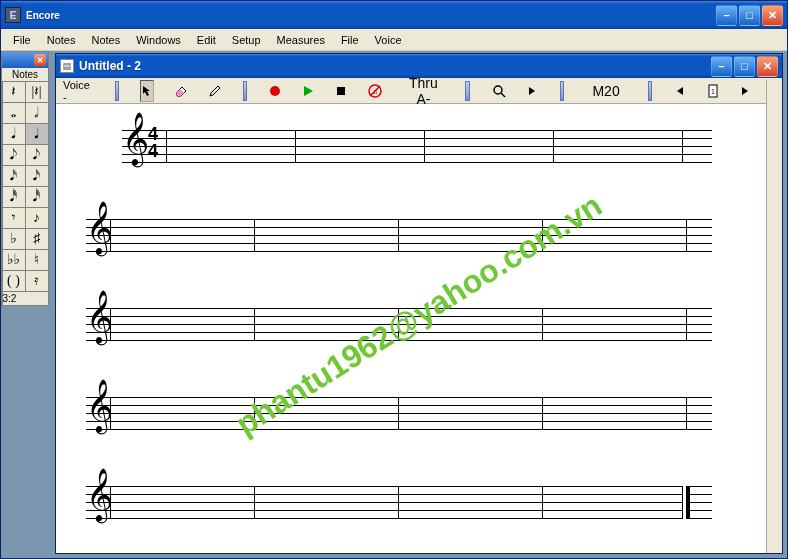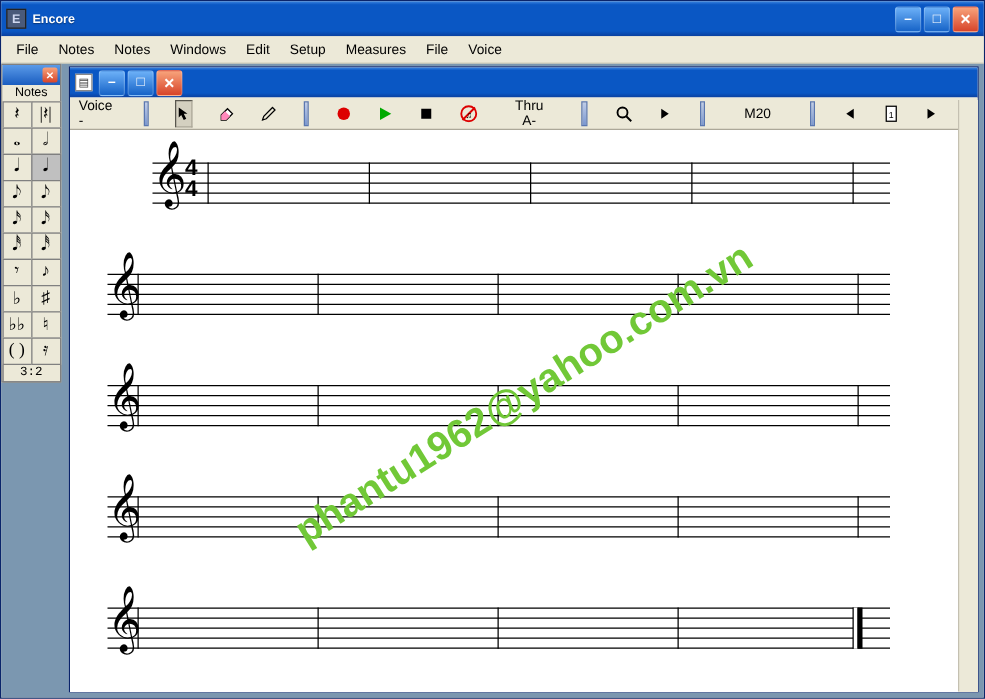"Untitled - 2" div.doc-title { html: none -> <div>Untitled - 2</div> }
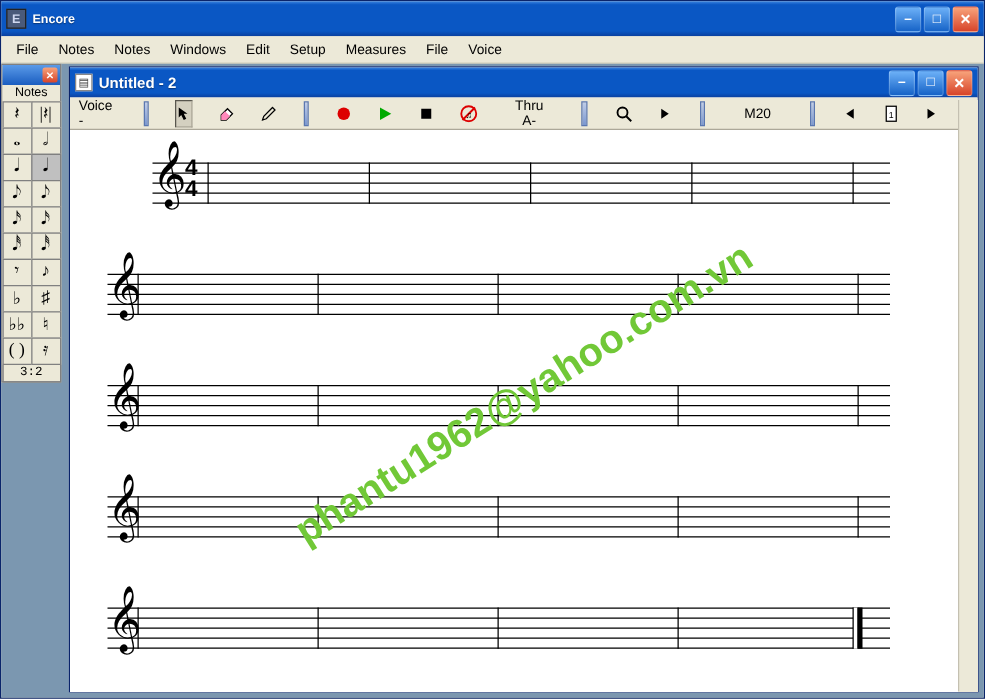"Thru A-" .tb-text { font-size: 11px -> 14px }
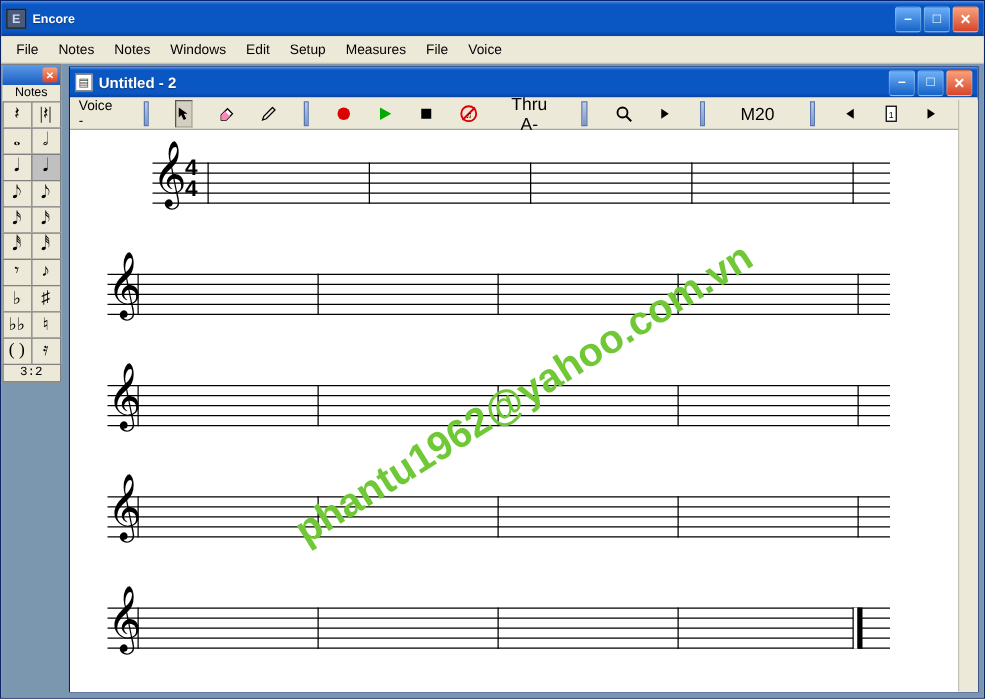"3:2" .palette-footer { font-family: Liberation Mono, monospace -> none; text-align: center -> left }
